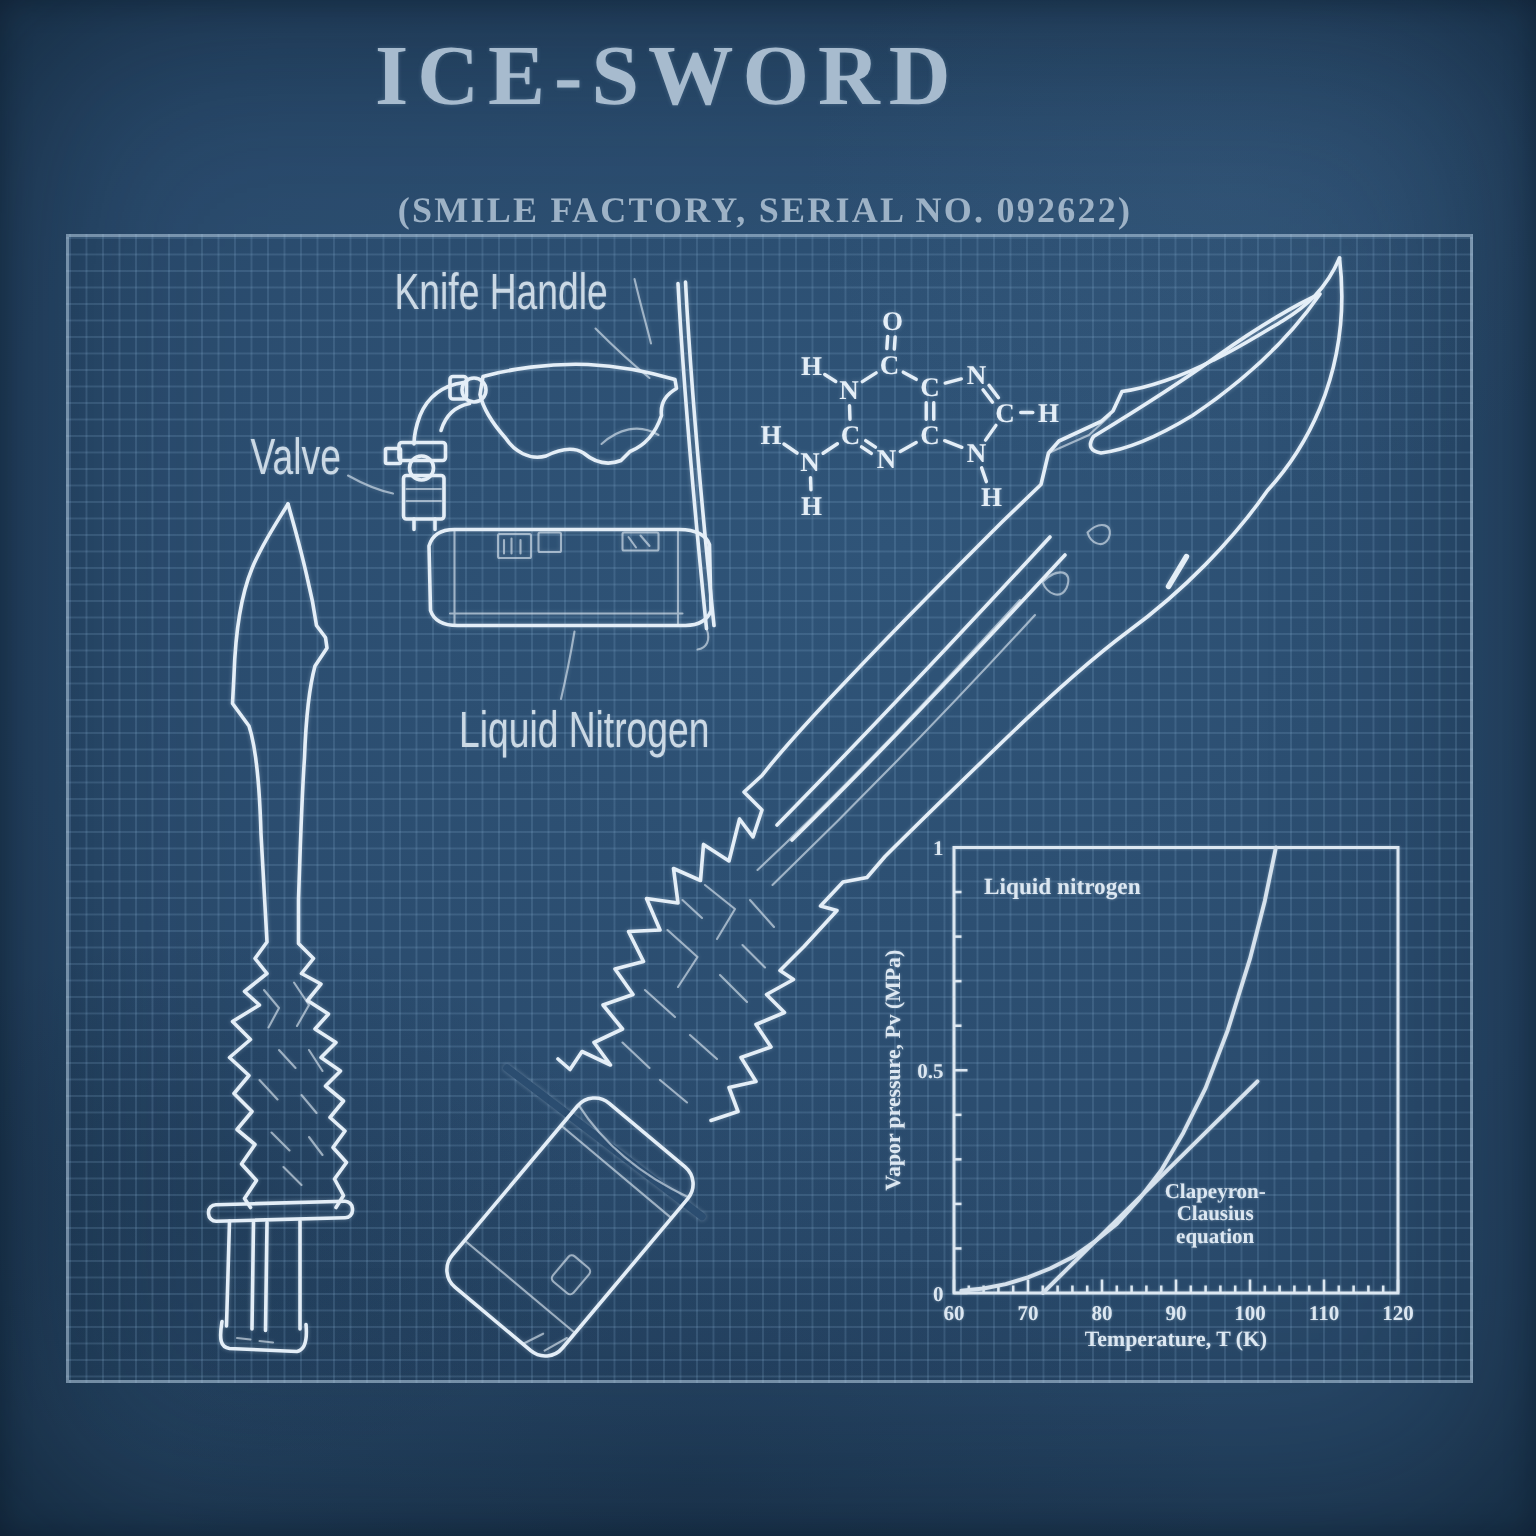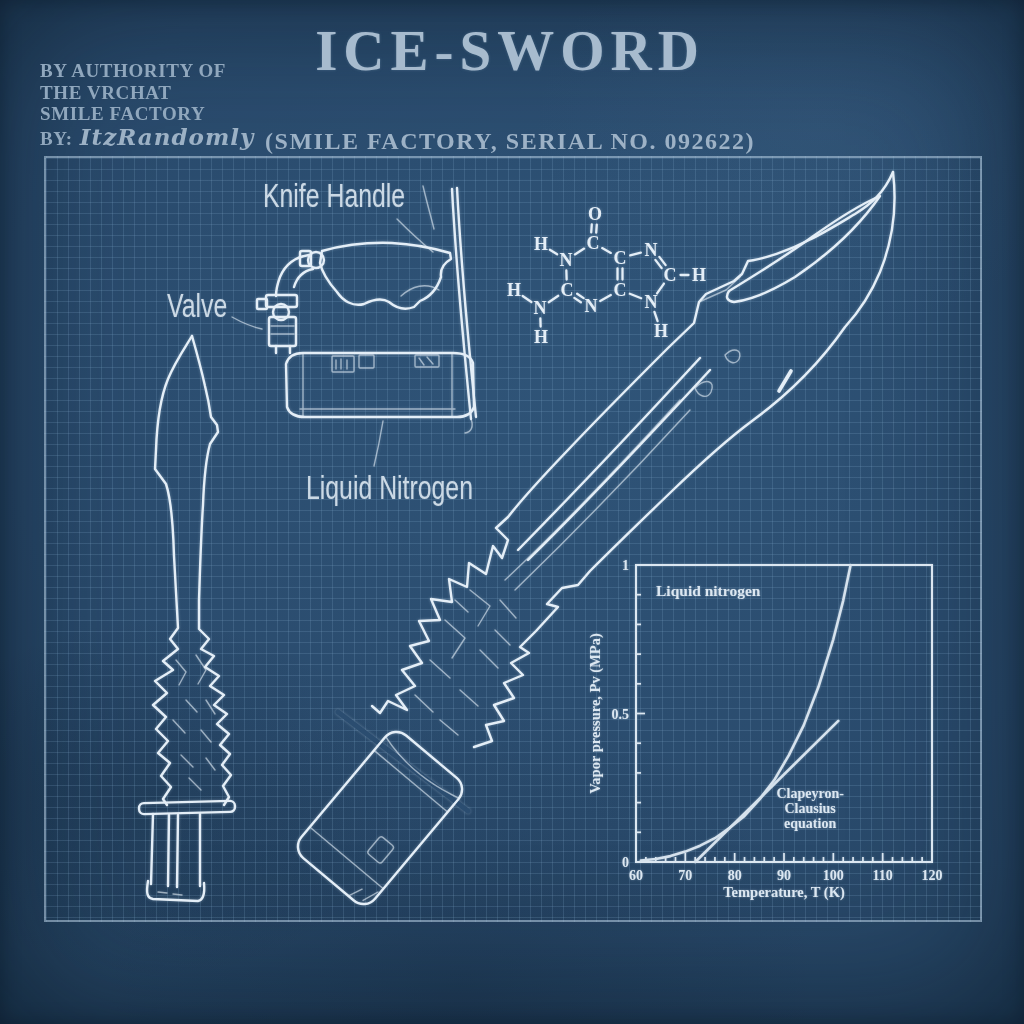"BY AUTHORITY OF" div.authority { html: <div> <div>BY AUTHORITY OF</div> <div>THE VRCHAT</div> <div>SMILE FACTORY</div> <div><span>BY:</span><span>ItzRandomly</span></div> </div> -> none }
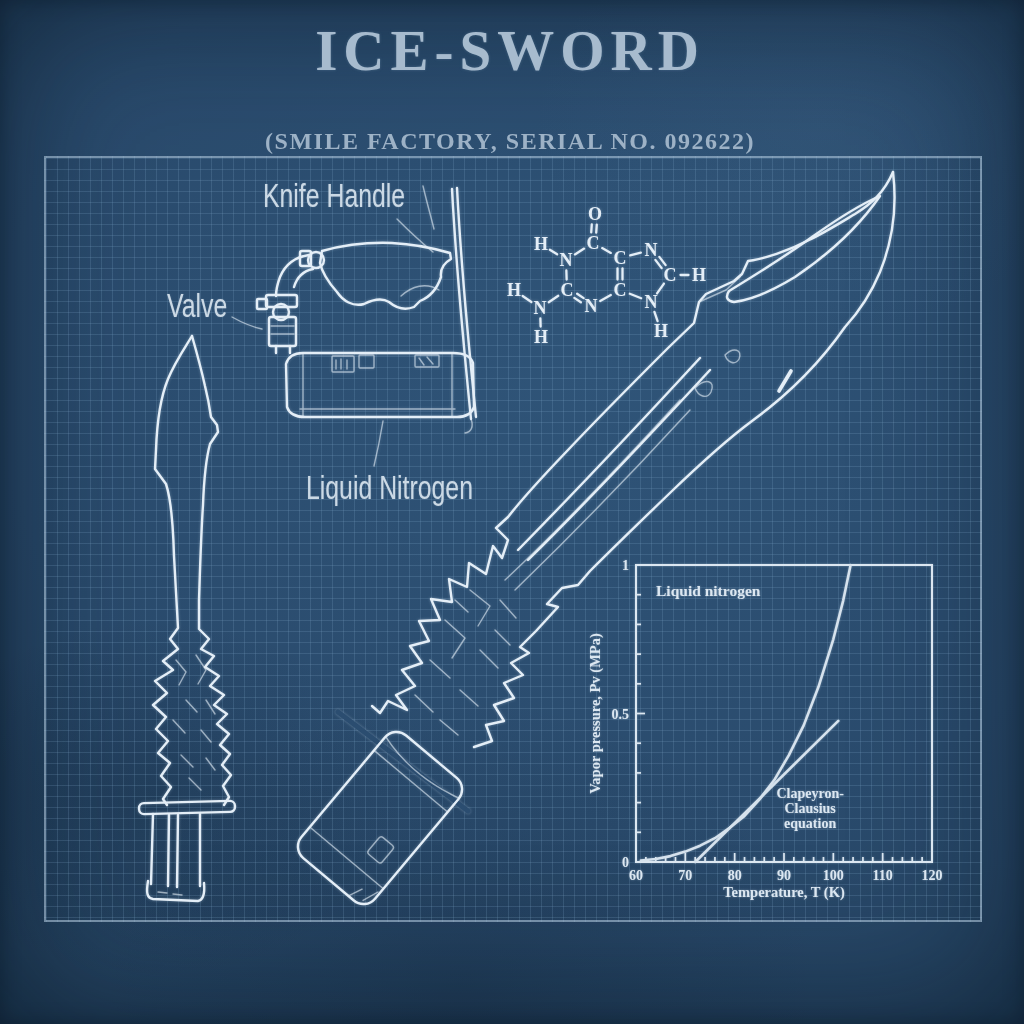"ICE-SWORD" .title { text-align: center -> none }
